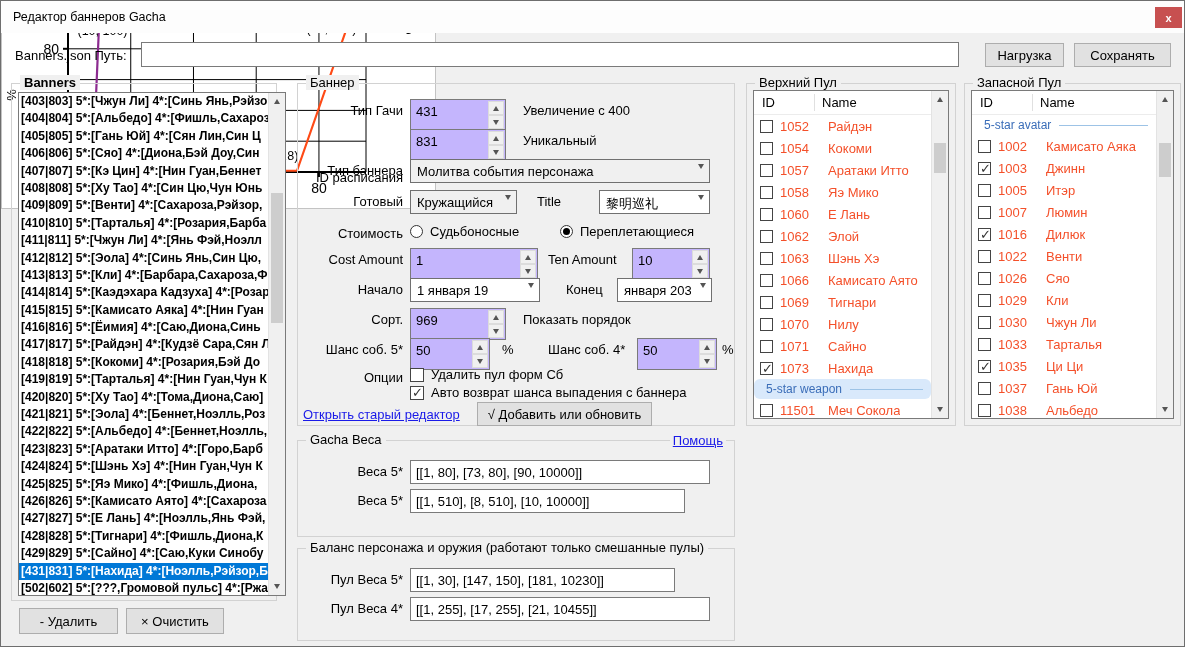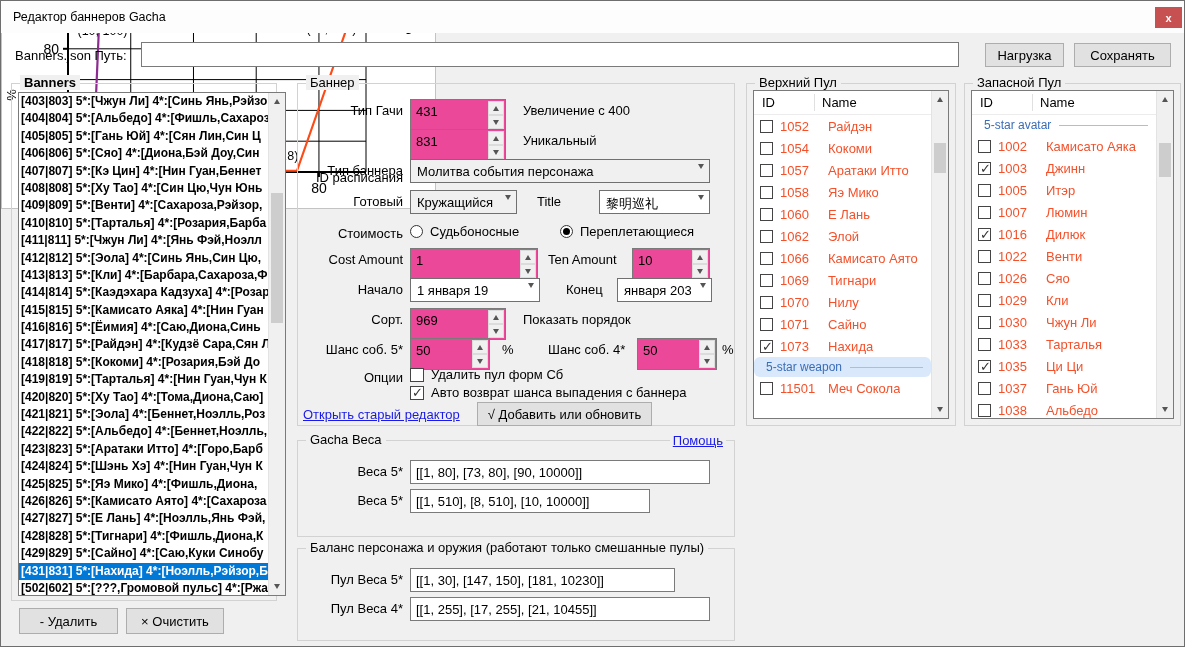"431" .spinner { background: #ec4899 -> #c4b5fd }
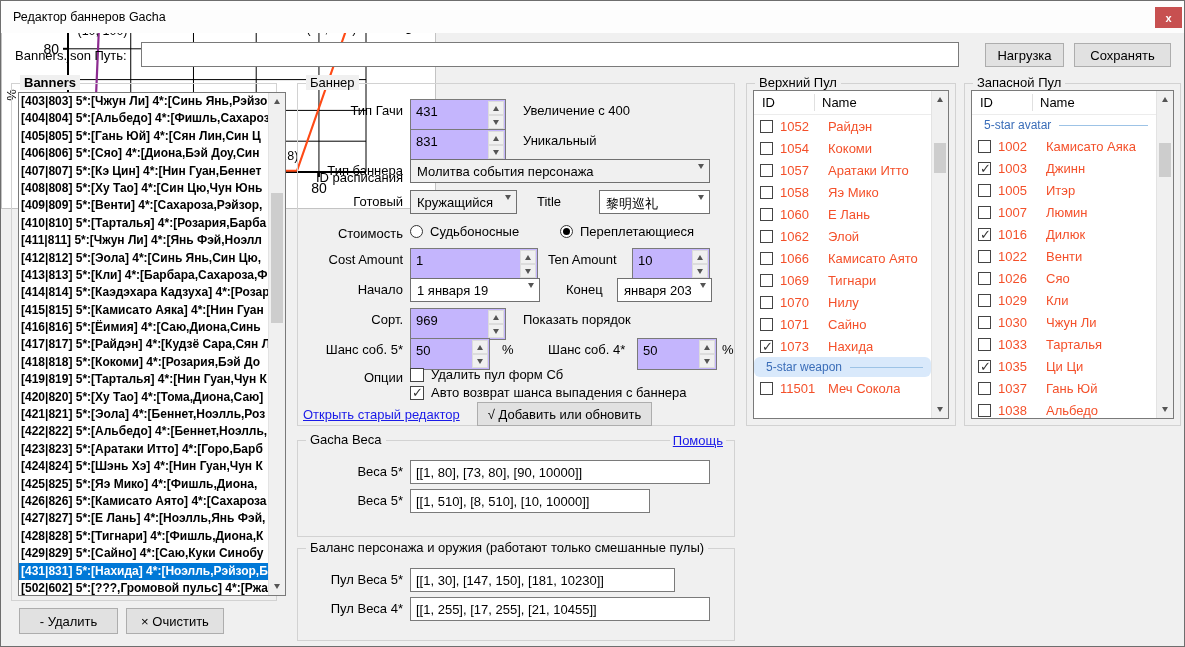"1063" div.pool-row { html: none -> <div> <span></span> <span>1063</span> <span>Шэнь Хэ</span> </div> }
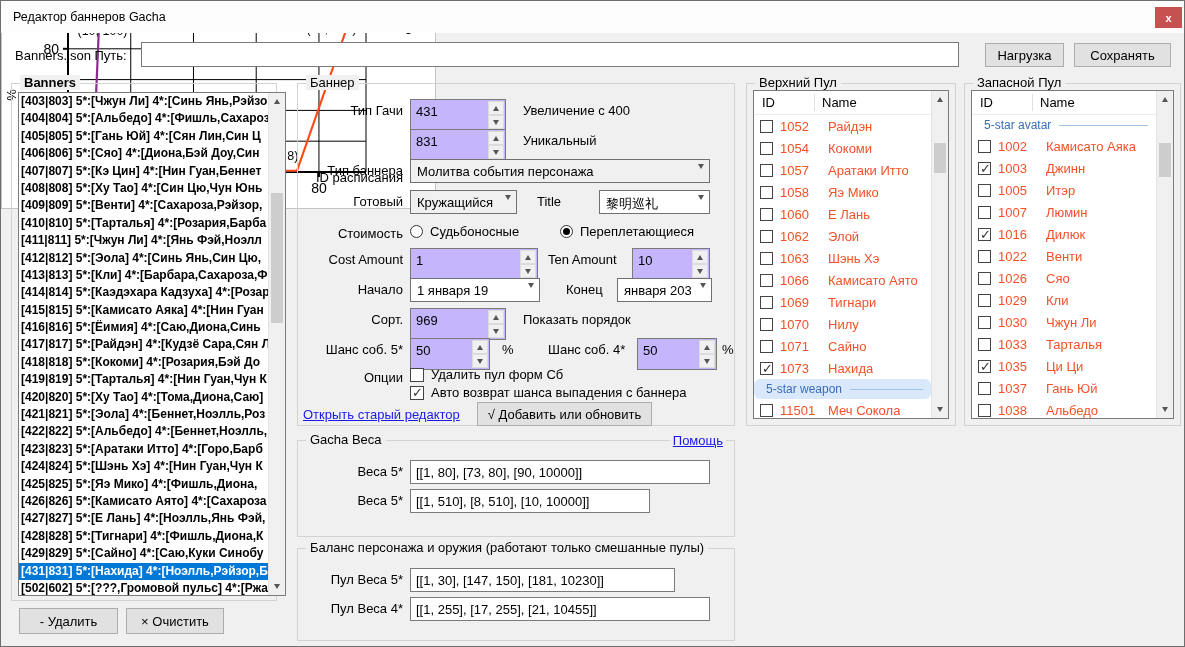"[[1, 510], [8, 510], [10," input.winput { width: 240px -> 275px }
